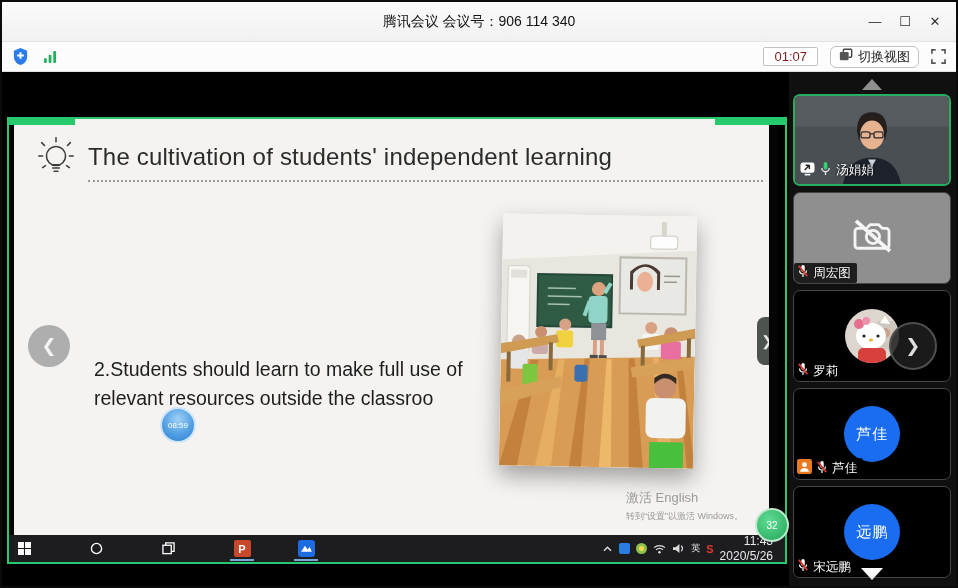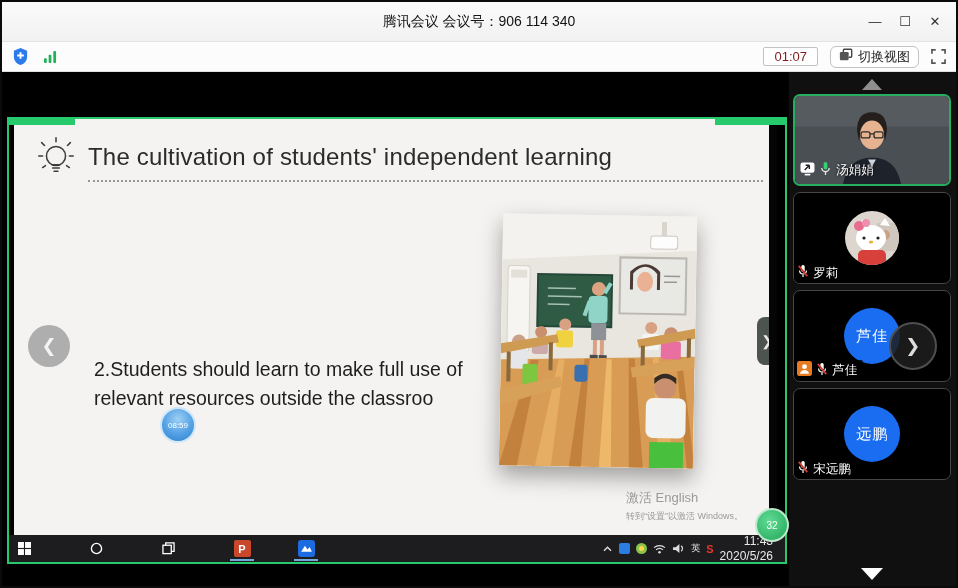"周宏图" div.tile { html: none -> <div> <span> <svg> <path></path> <circle></circle> <line></line> </svg> </span> <div> <span> <svg> <rect></rect> <path></path> <line></line> <line></line> </svg> </span> <span>周宏图</span> </div> </div> }
